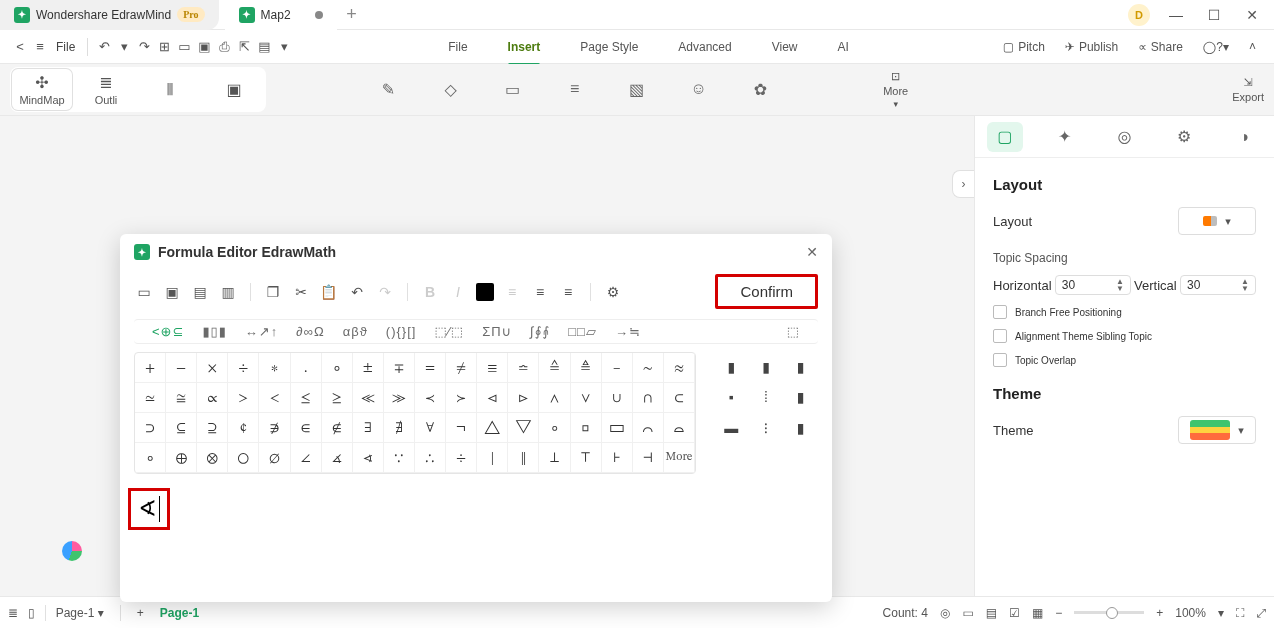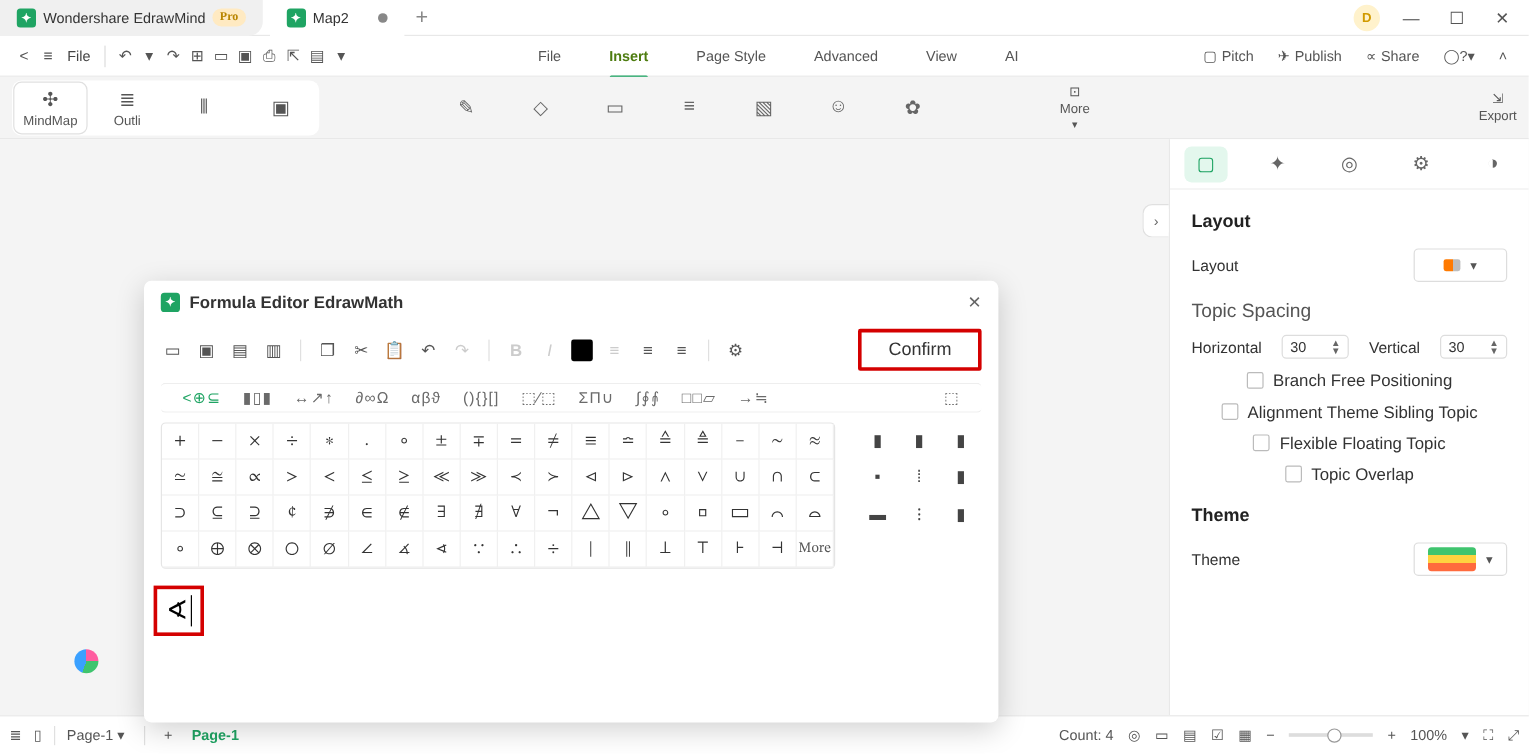"Topic Spacing" div { font-size: 16px -> 12px }
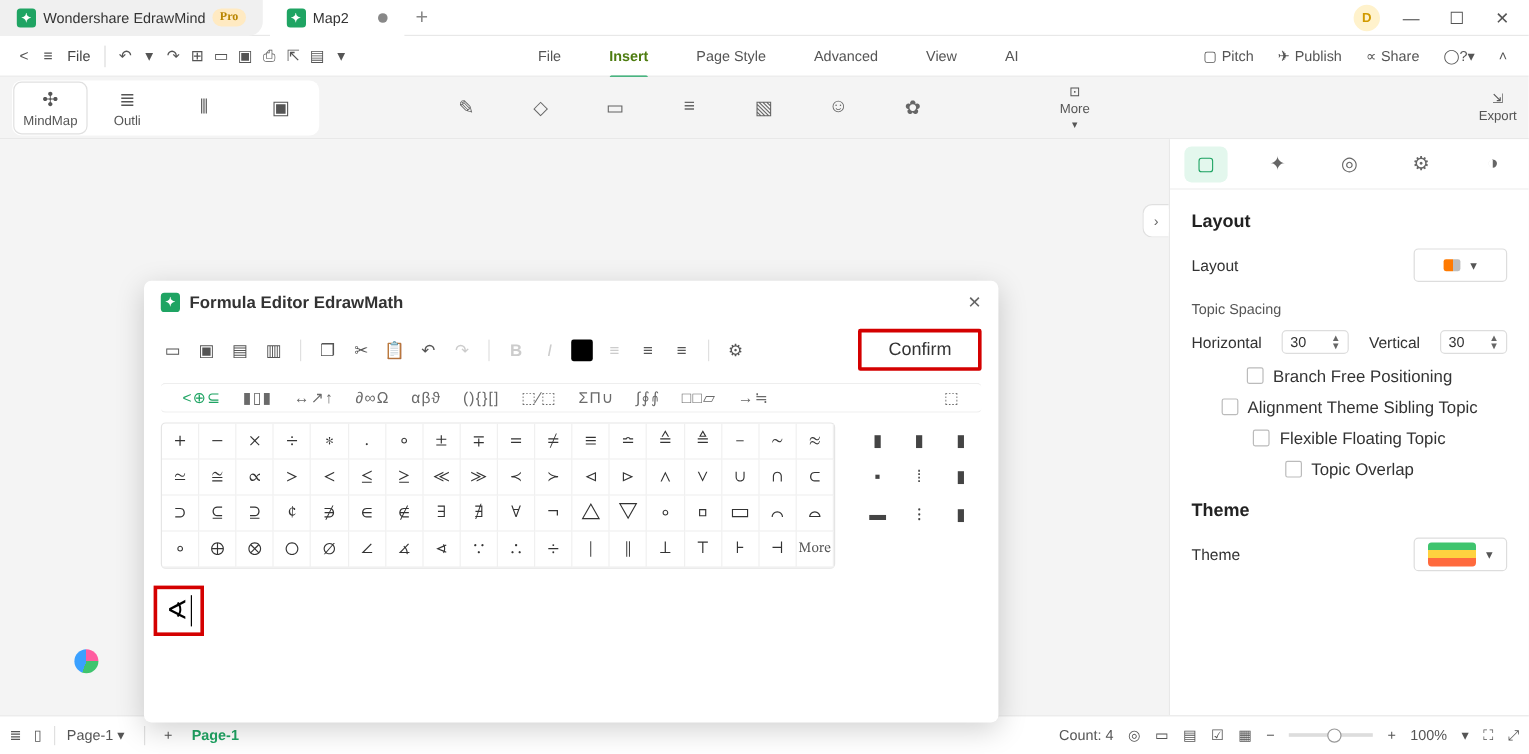"30" .num-input { width: 56px -> 76px }
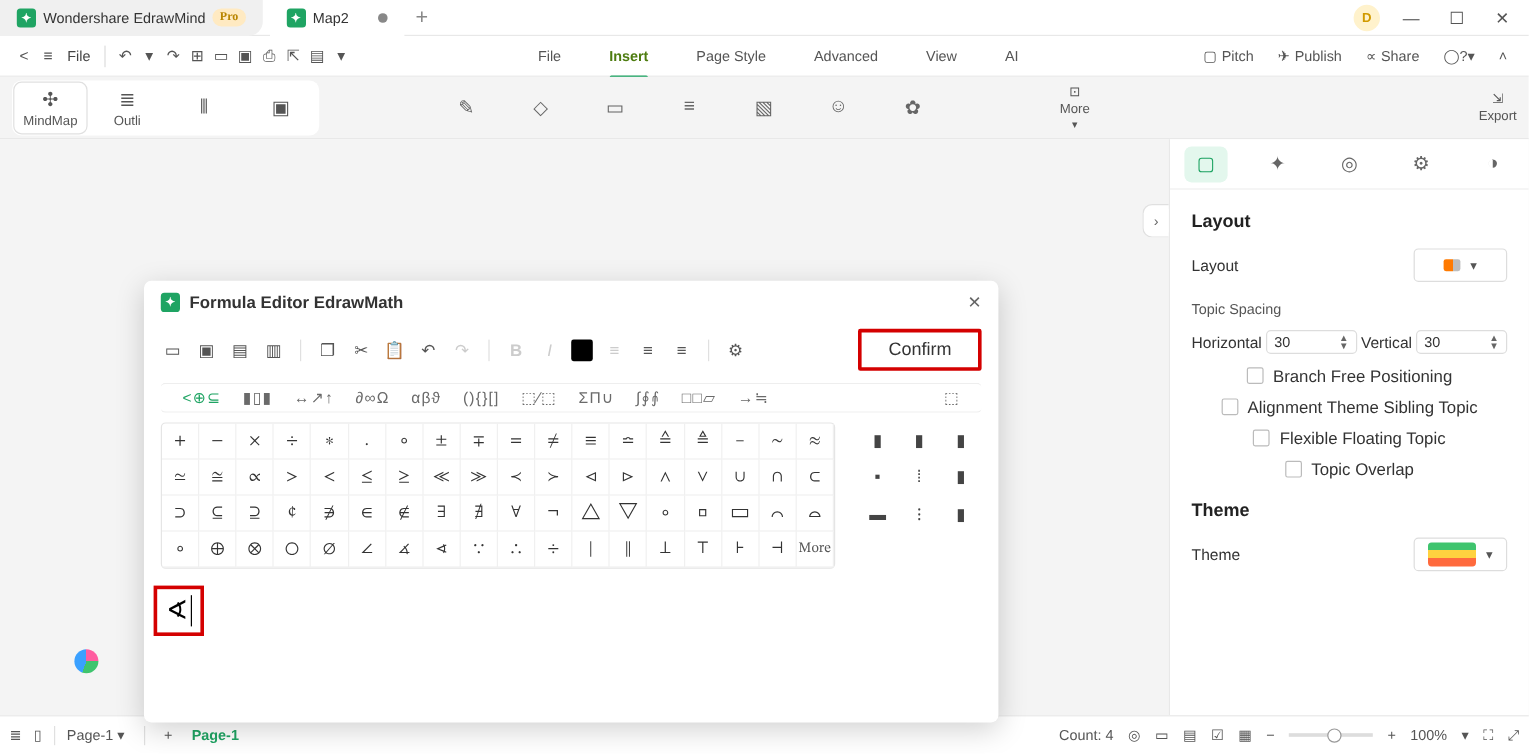"Branch Free Positioning" .chkrow { font-size: 14px -> 10px; justify-content: center -> none }
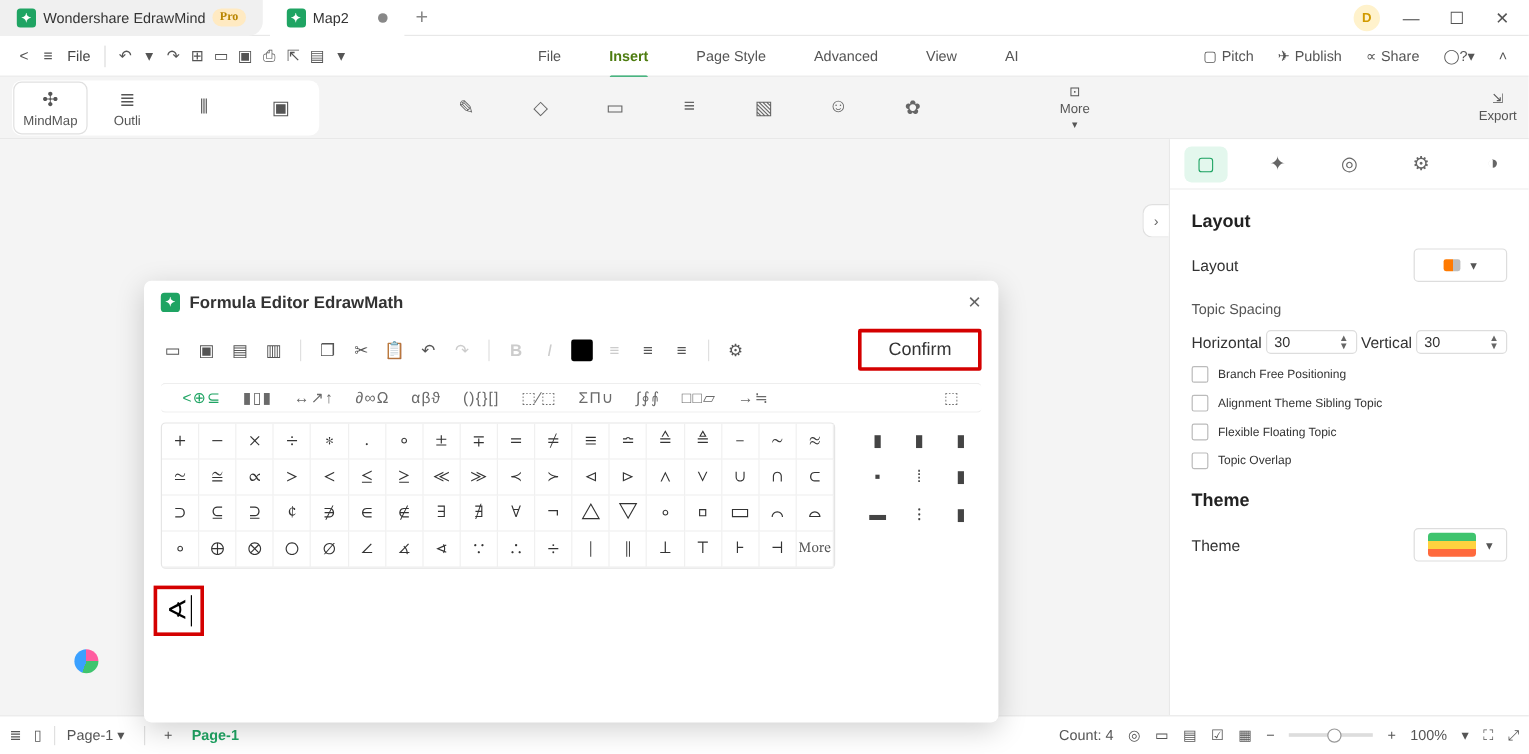"Flexible Floating Topic" div.chkrow { html: <div> <span></span> <span>Flexible Floating Topic</span> </div> -> none }
